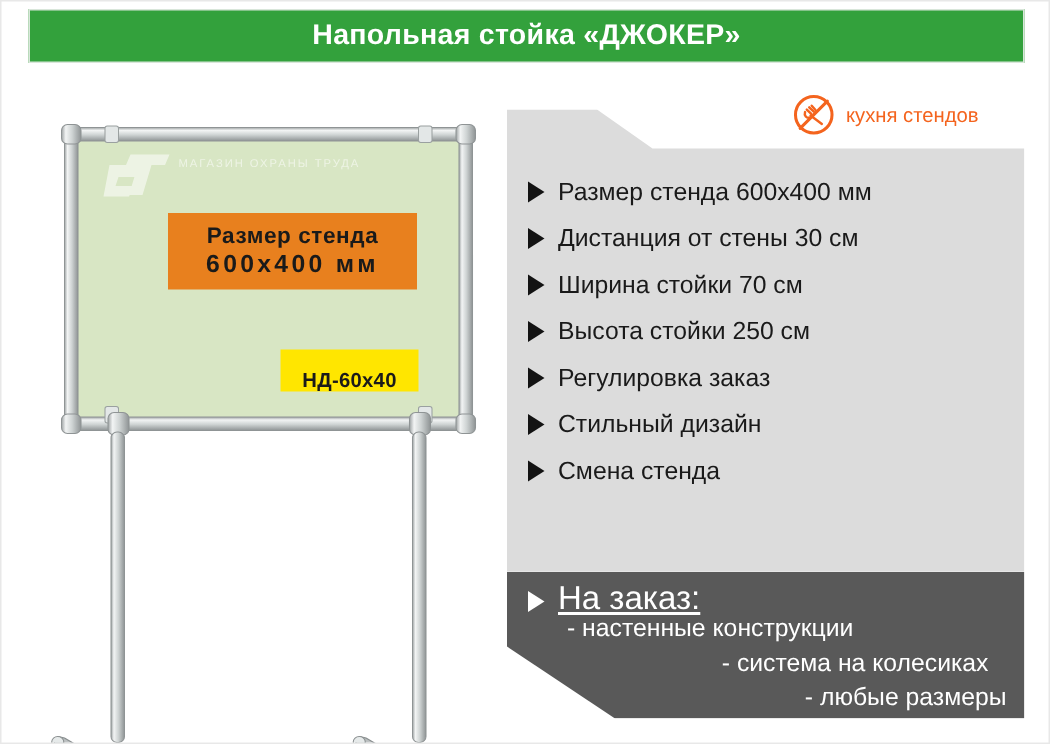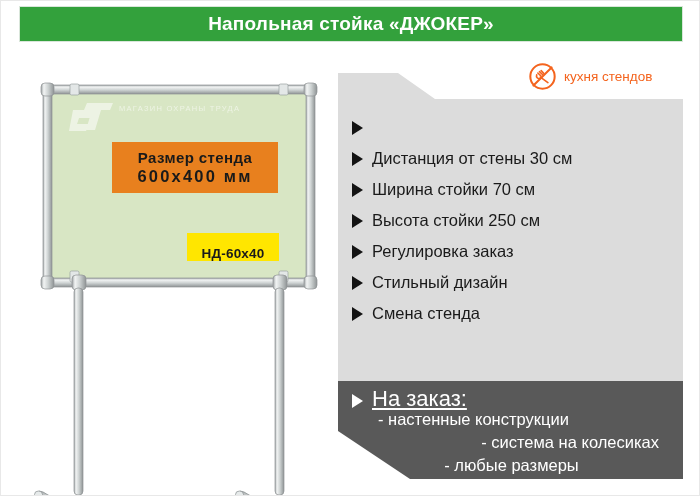"Размер стенда 600х400 мм" span.feature-text { html: none -> <span>Размер стенда 600х400 мм</span> }
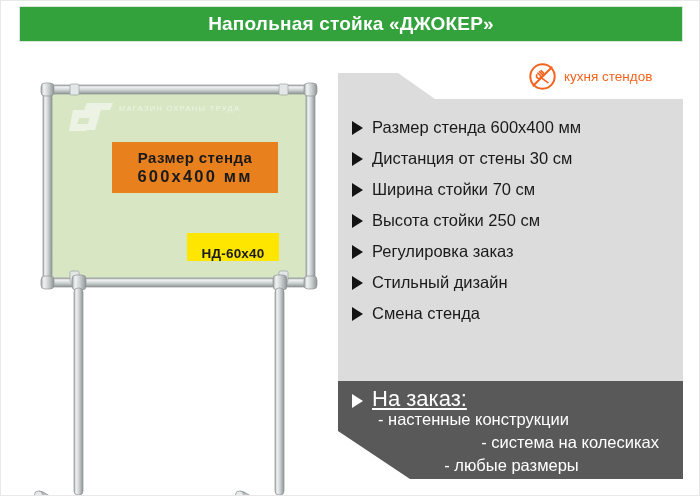"- любые размеры" #sub3 { text-align: center -> right }
